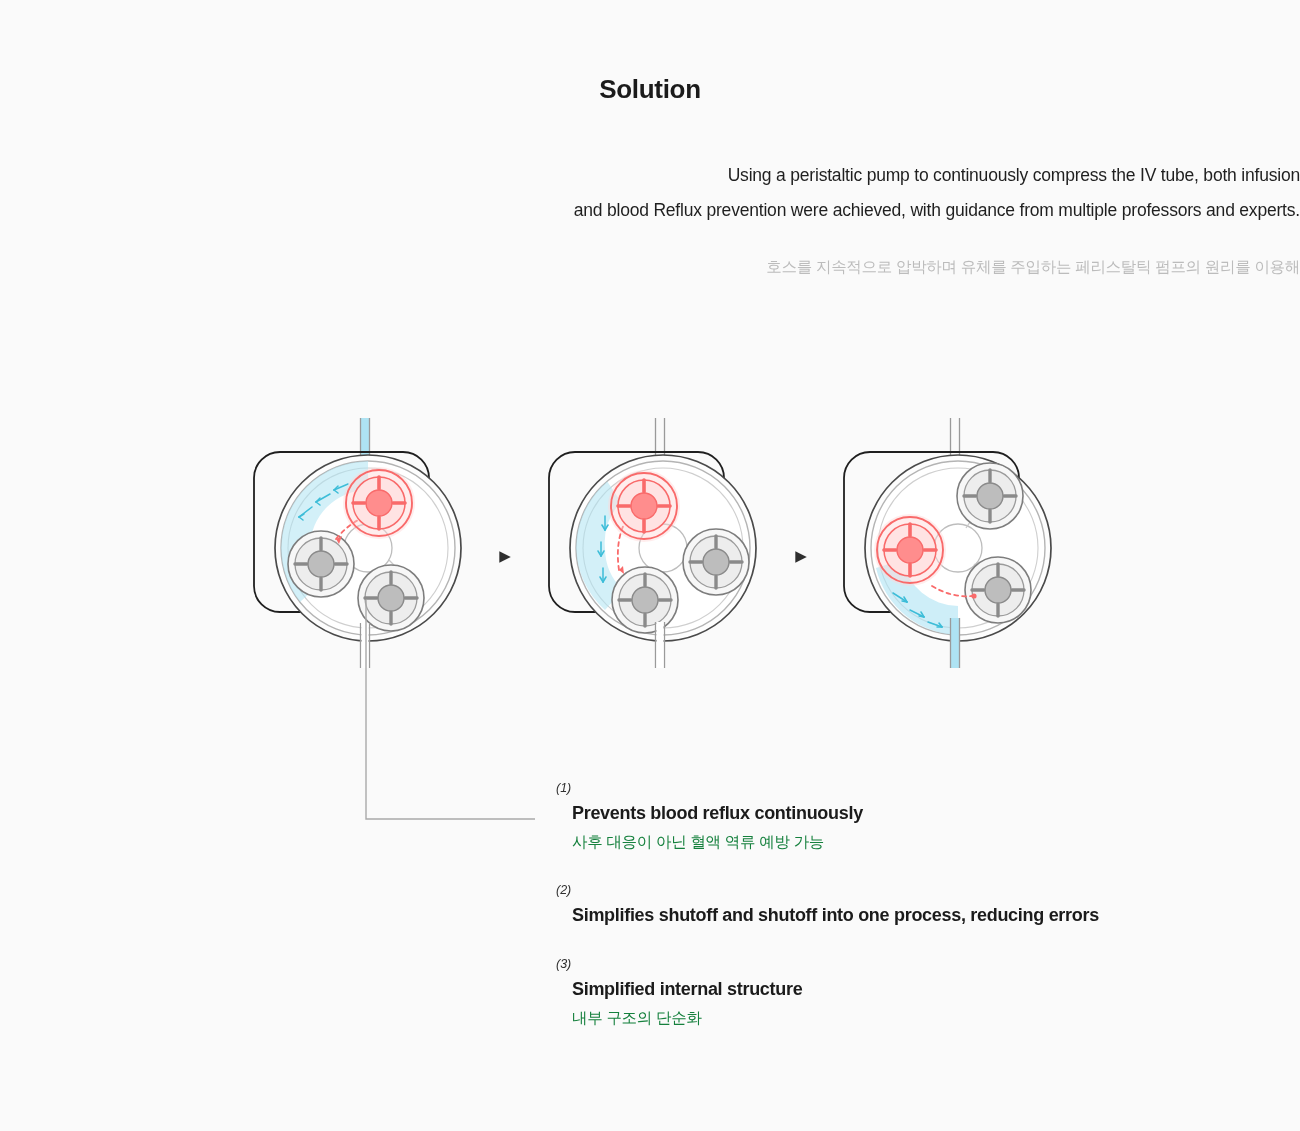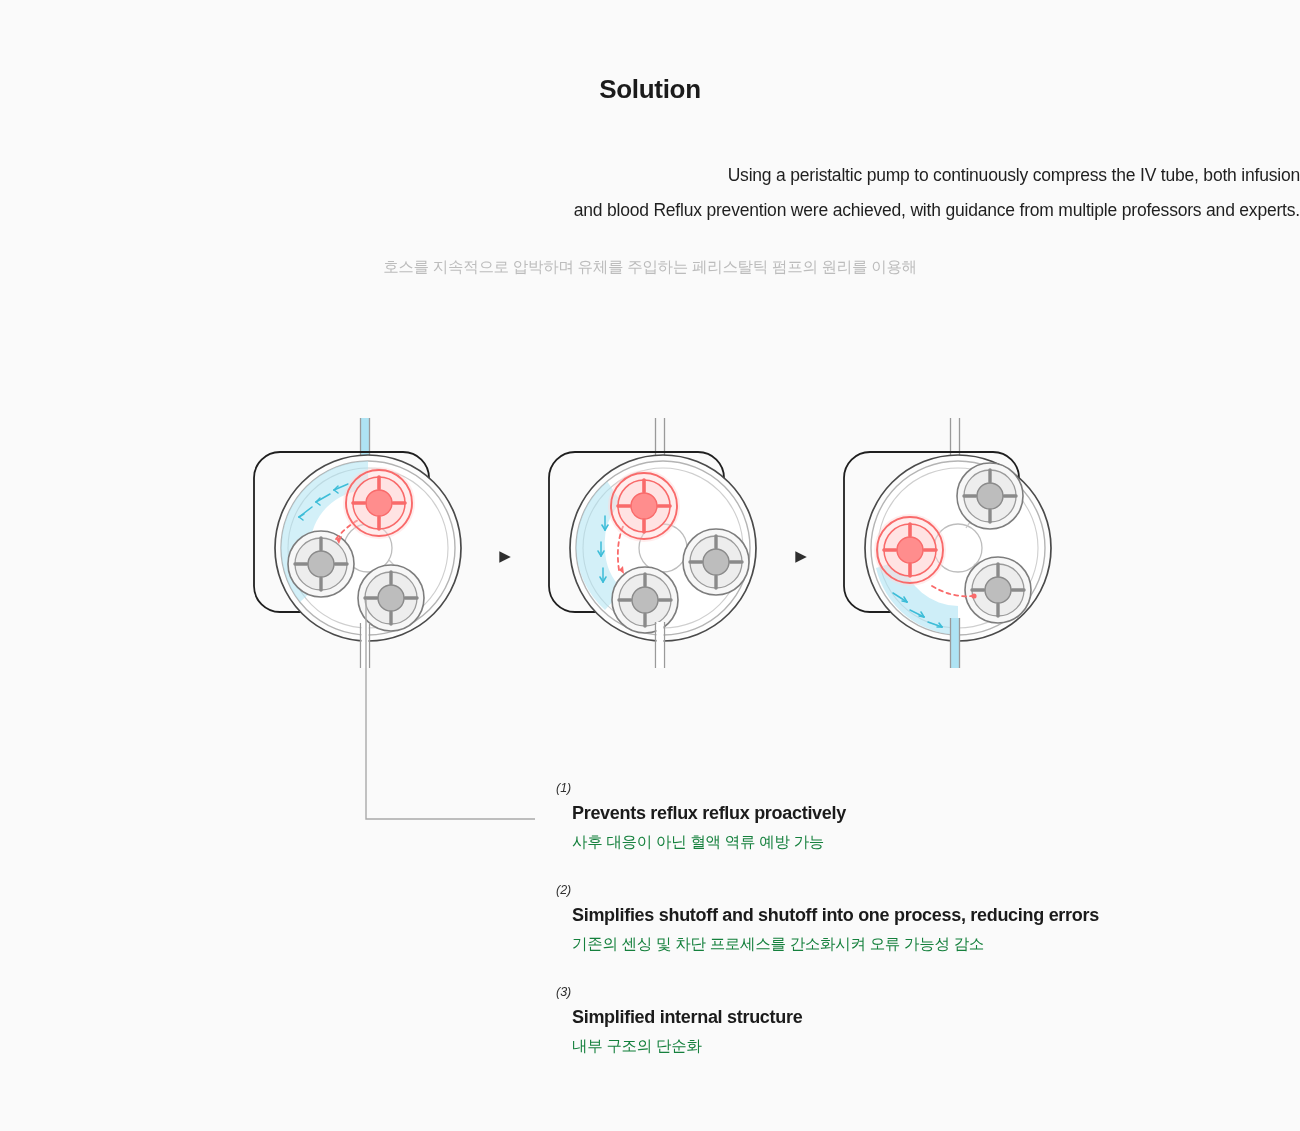"호스를 지속적으로 압박하며 유체를 주입하는" .intro-ko { text-align: center -> right }
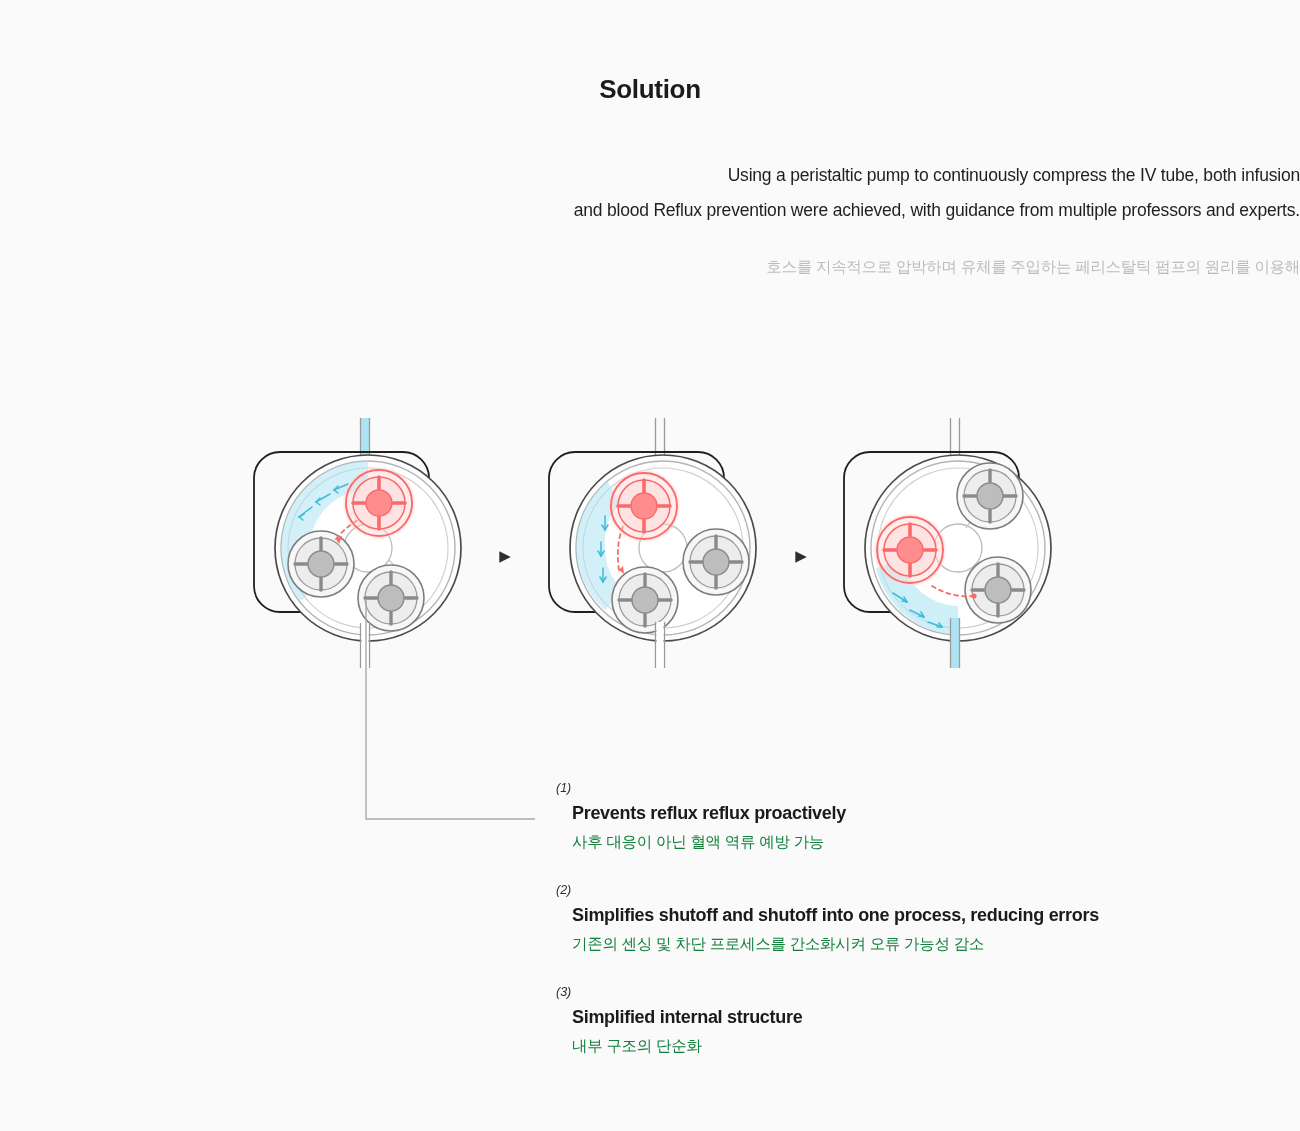"Prevents reflux reflux proactively" div.benefit-title { text: reflux reflux proactively -> blood reflux continuously }
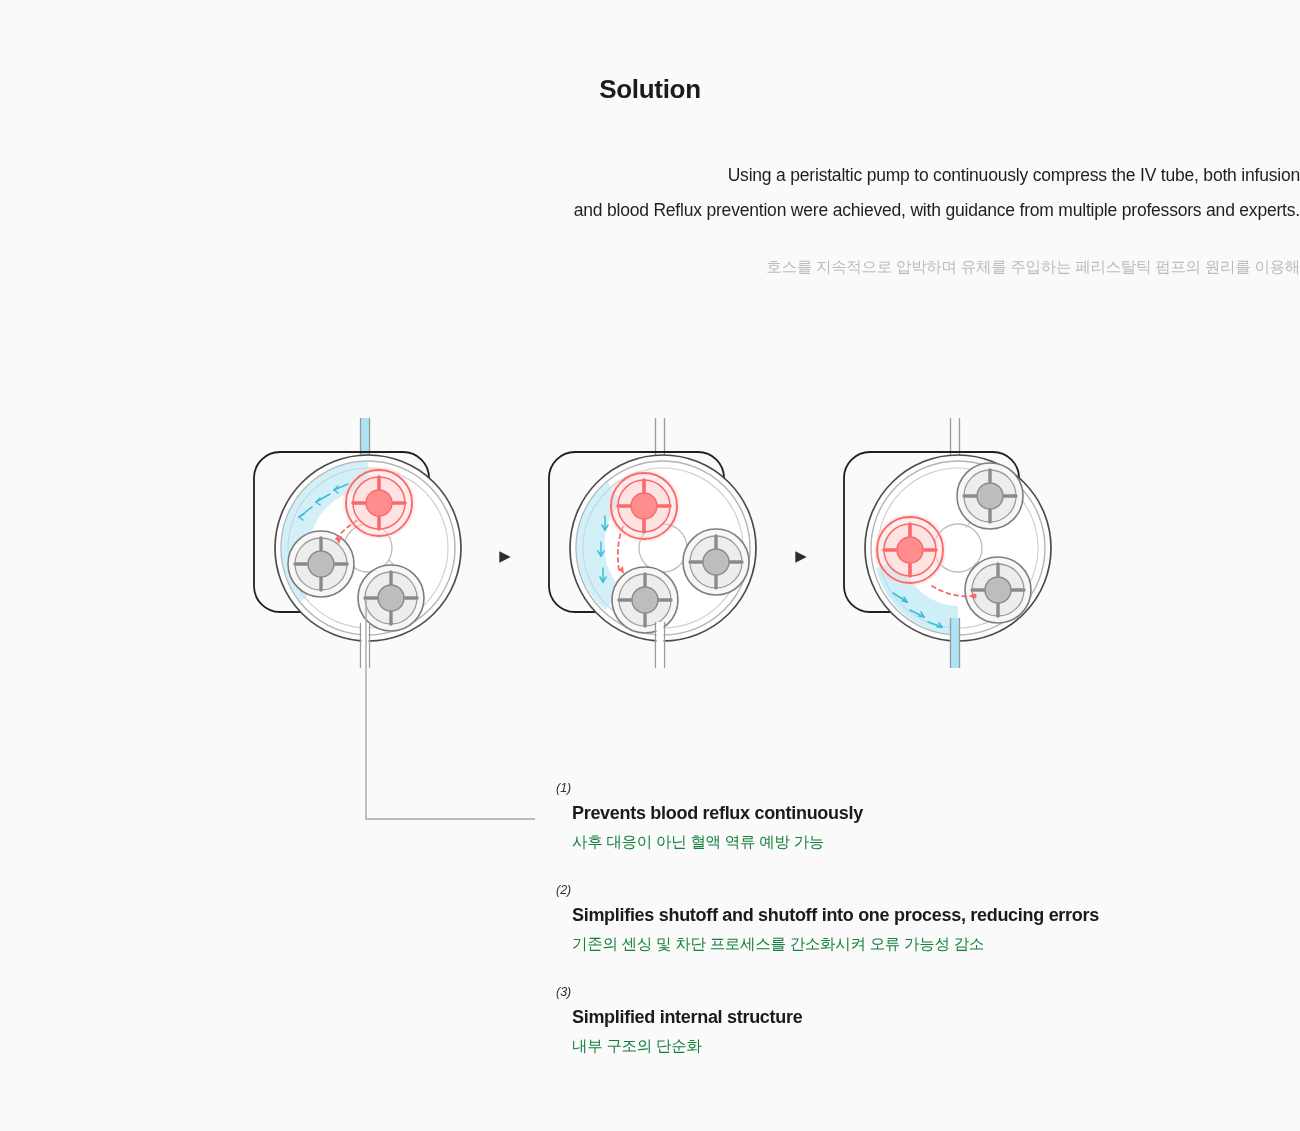"기존의 센싱 및 차단 프로세스를" div.benefit-sub { html: <div>기존의 센싱 및 차단 프로세스를 간소화시켜 오류 가능성 감소</div> -> none }
